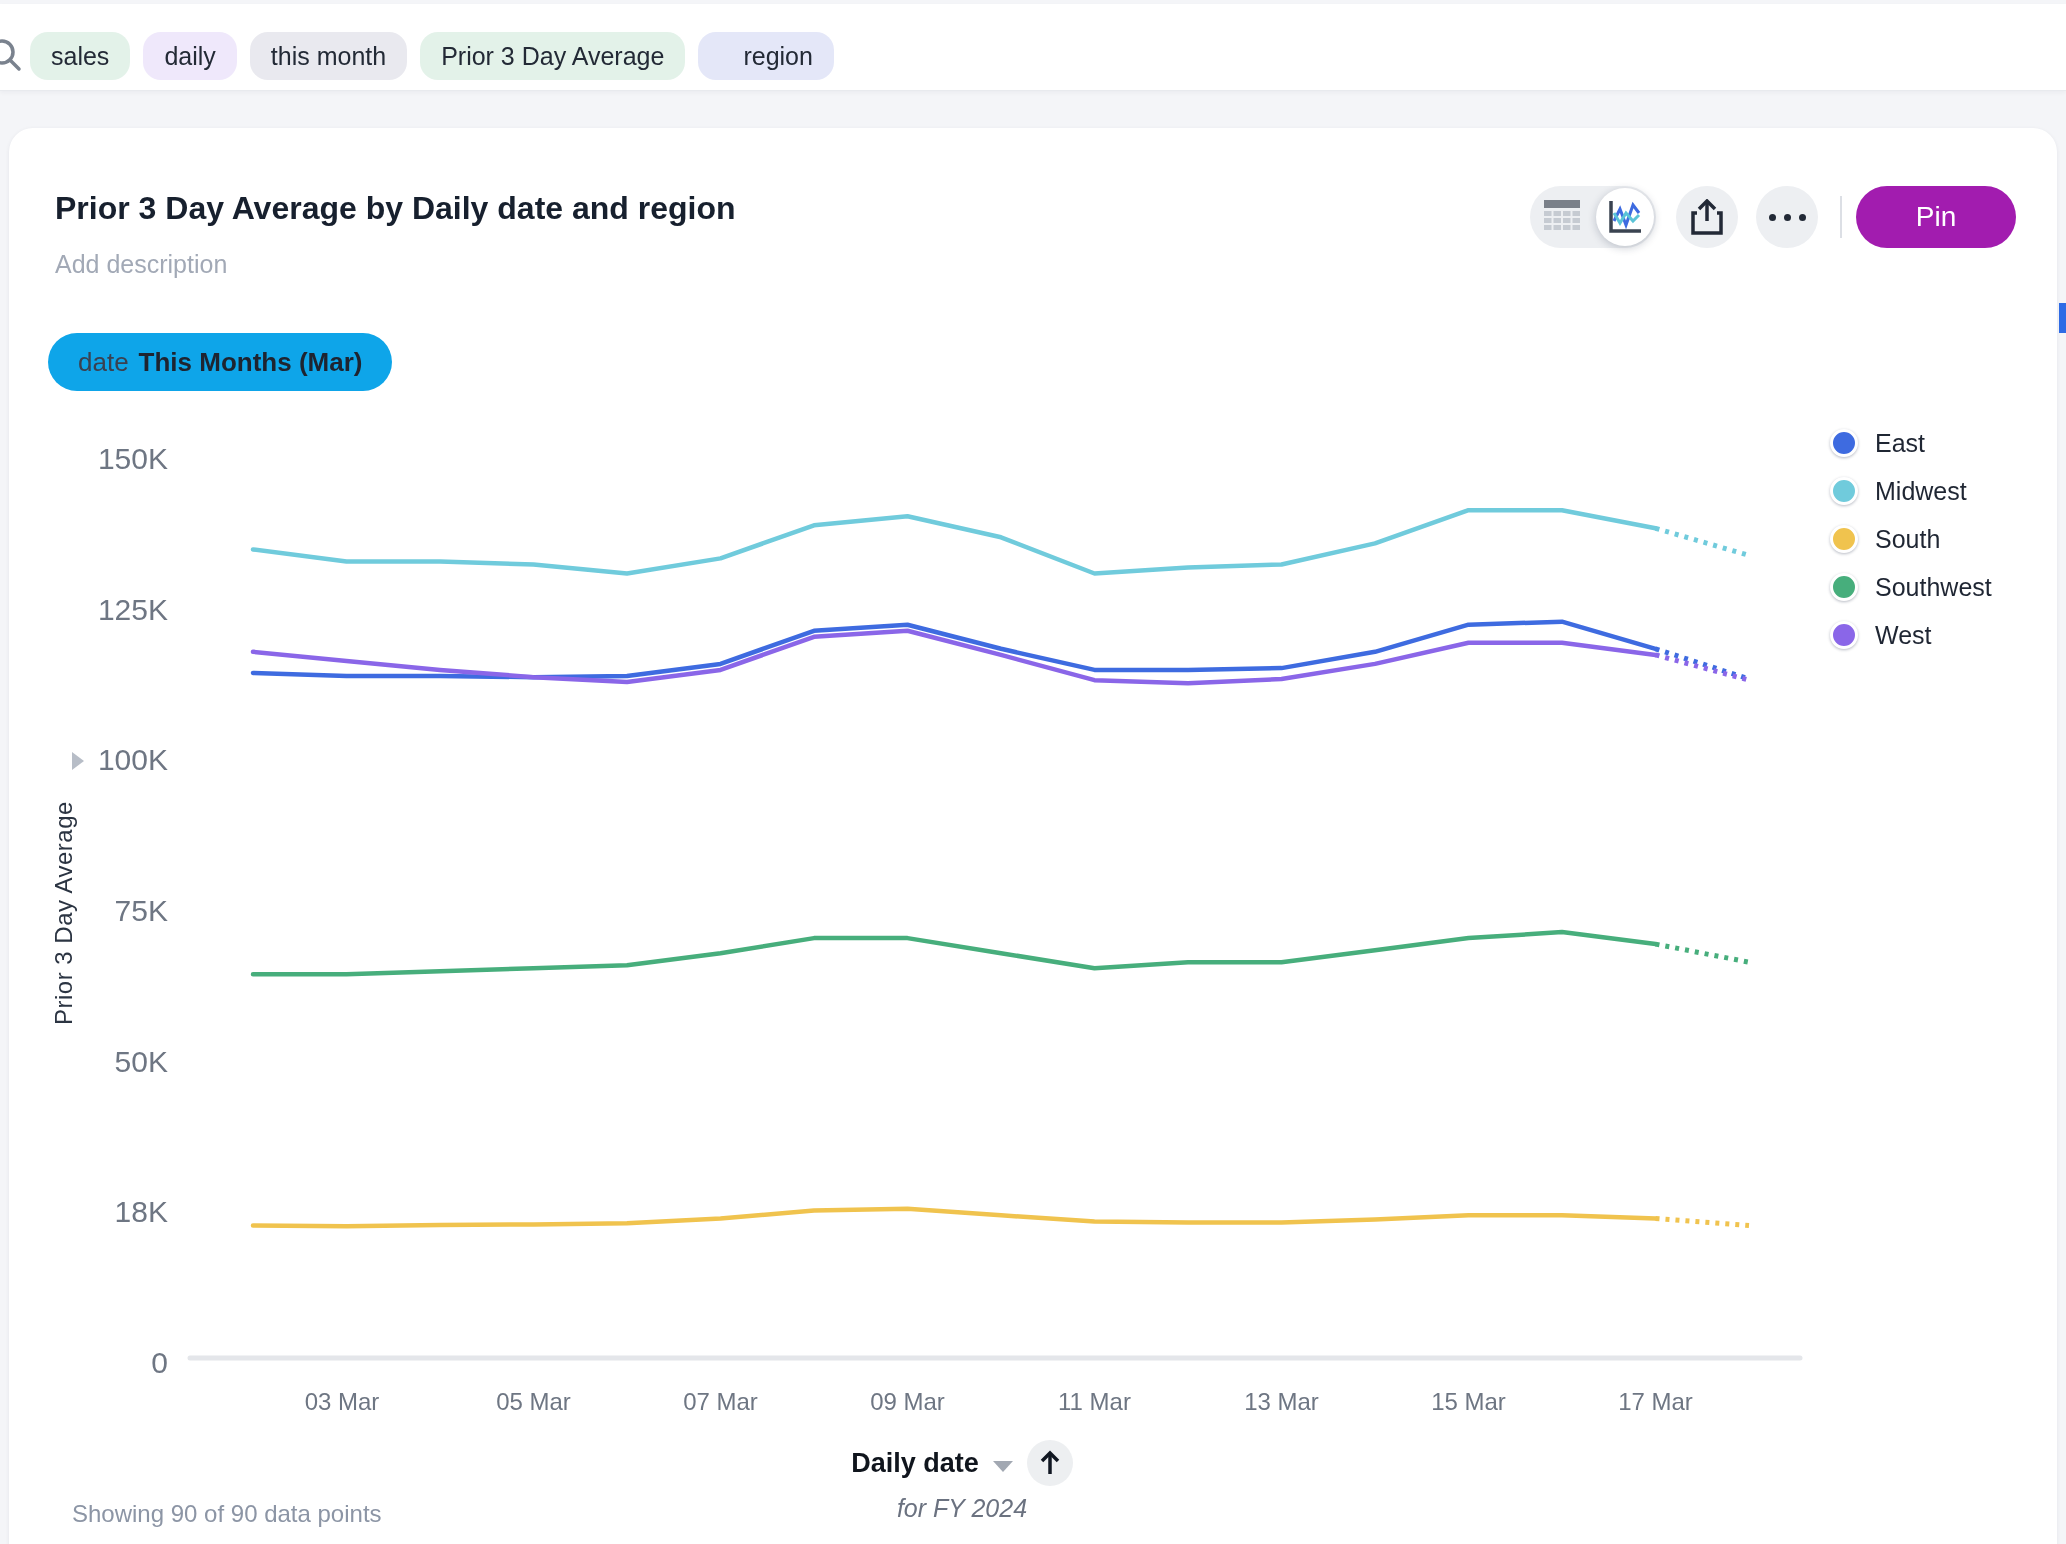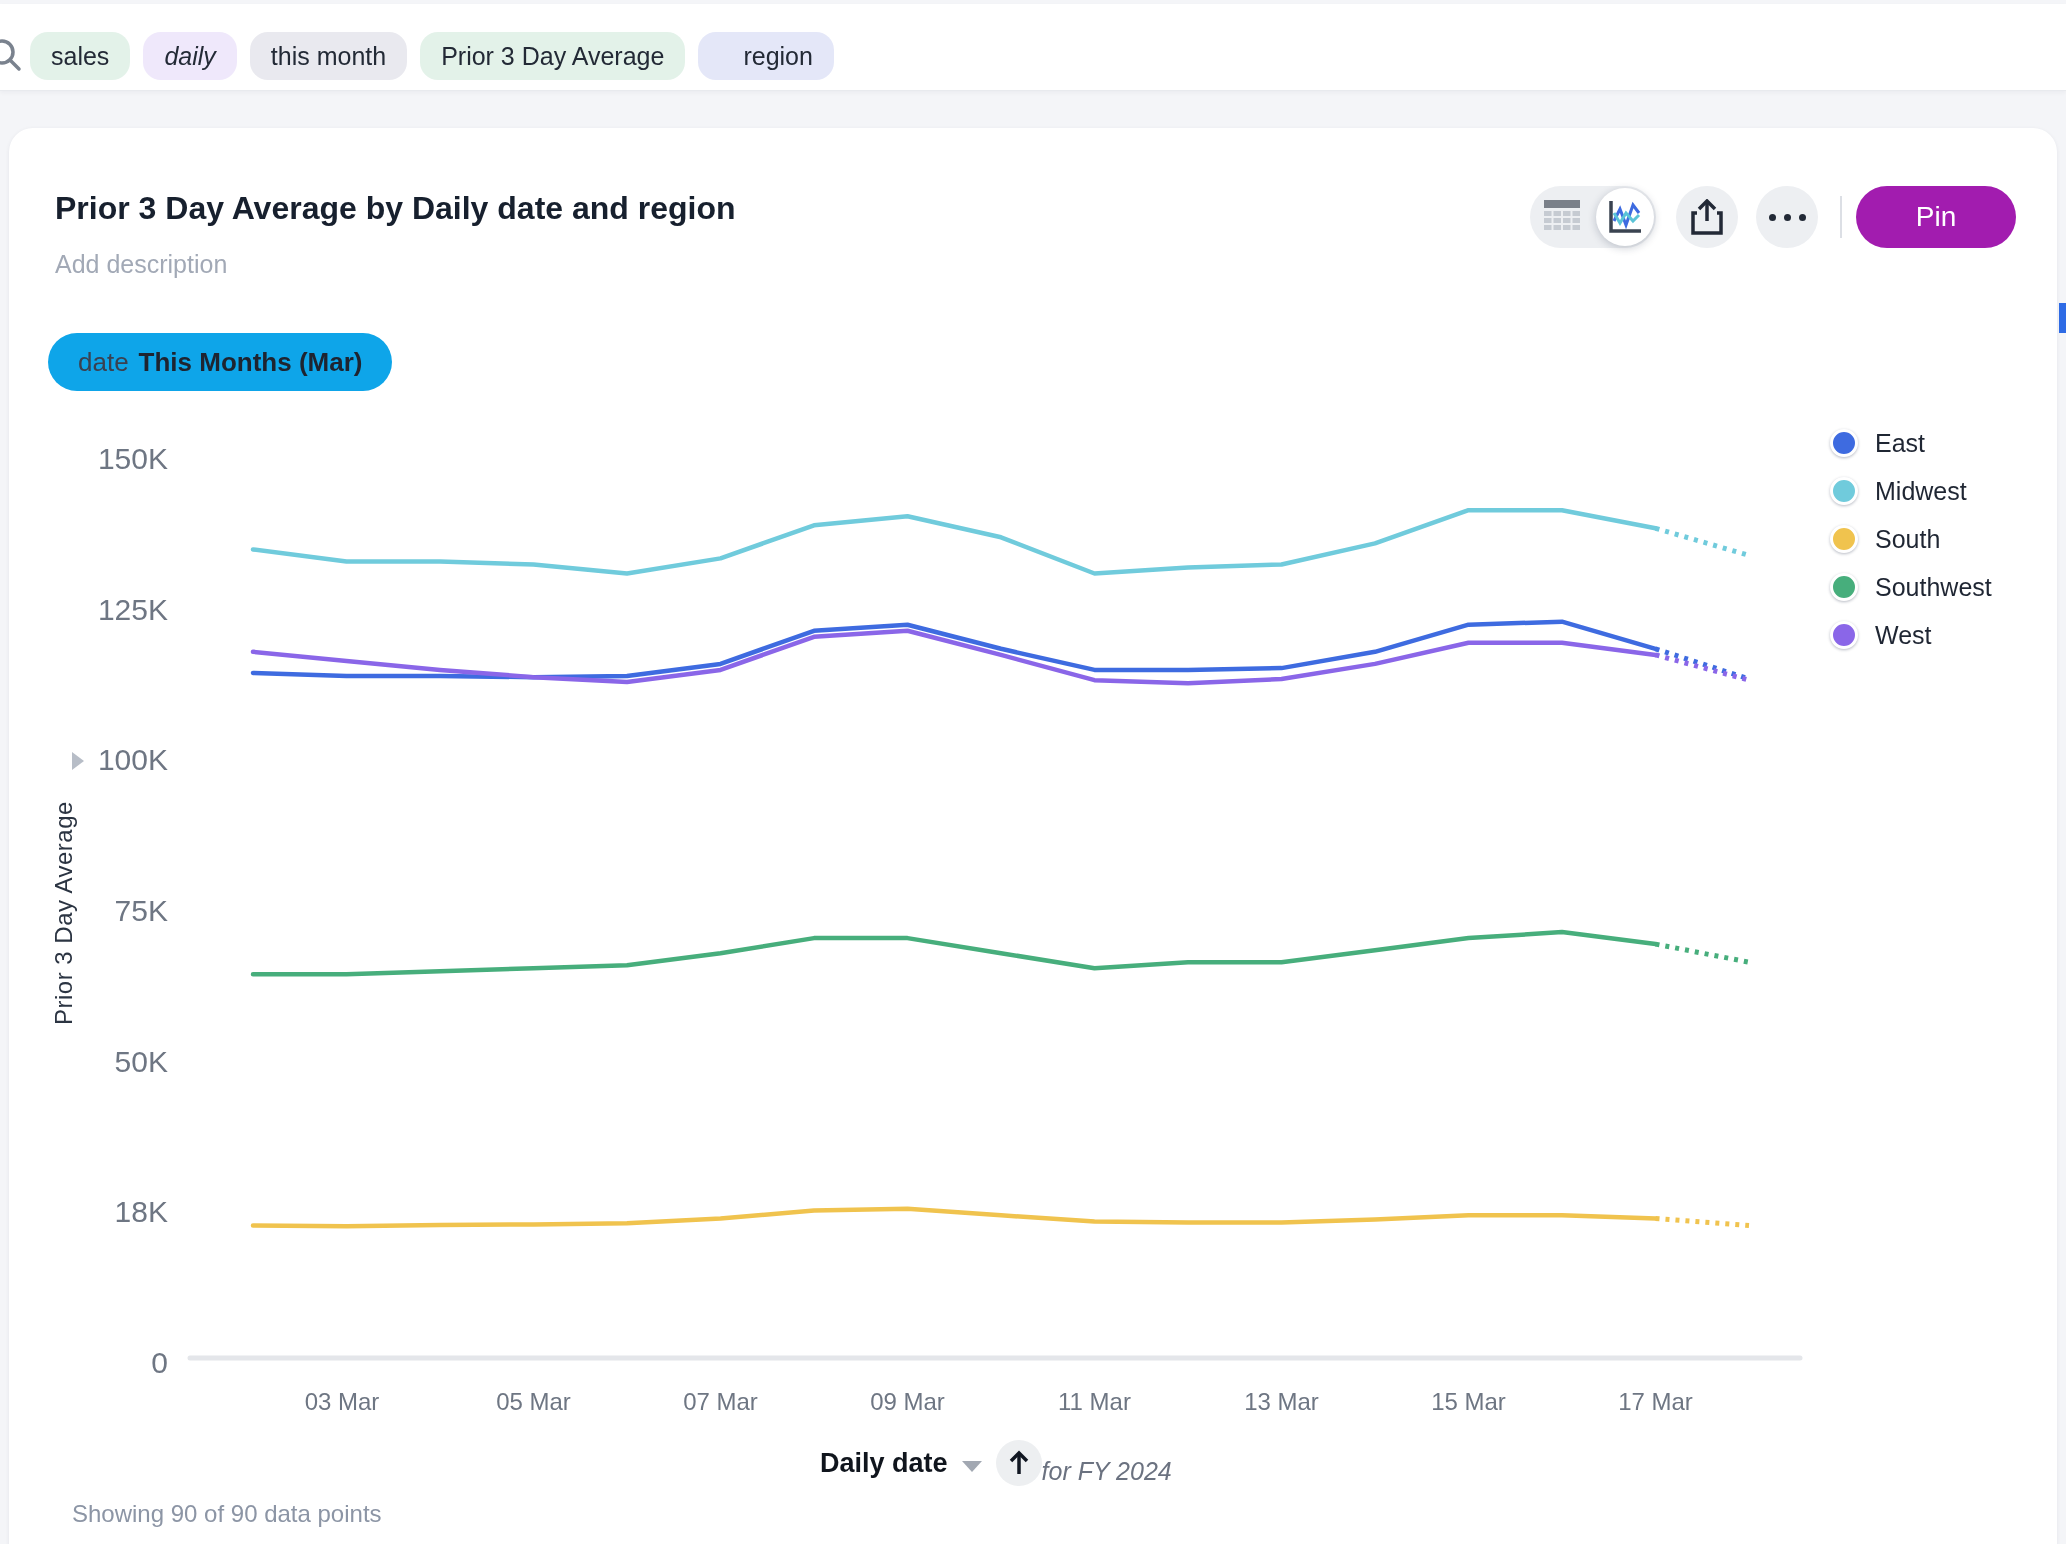"daily" div.token { font-style: italic -> none }
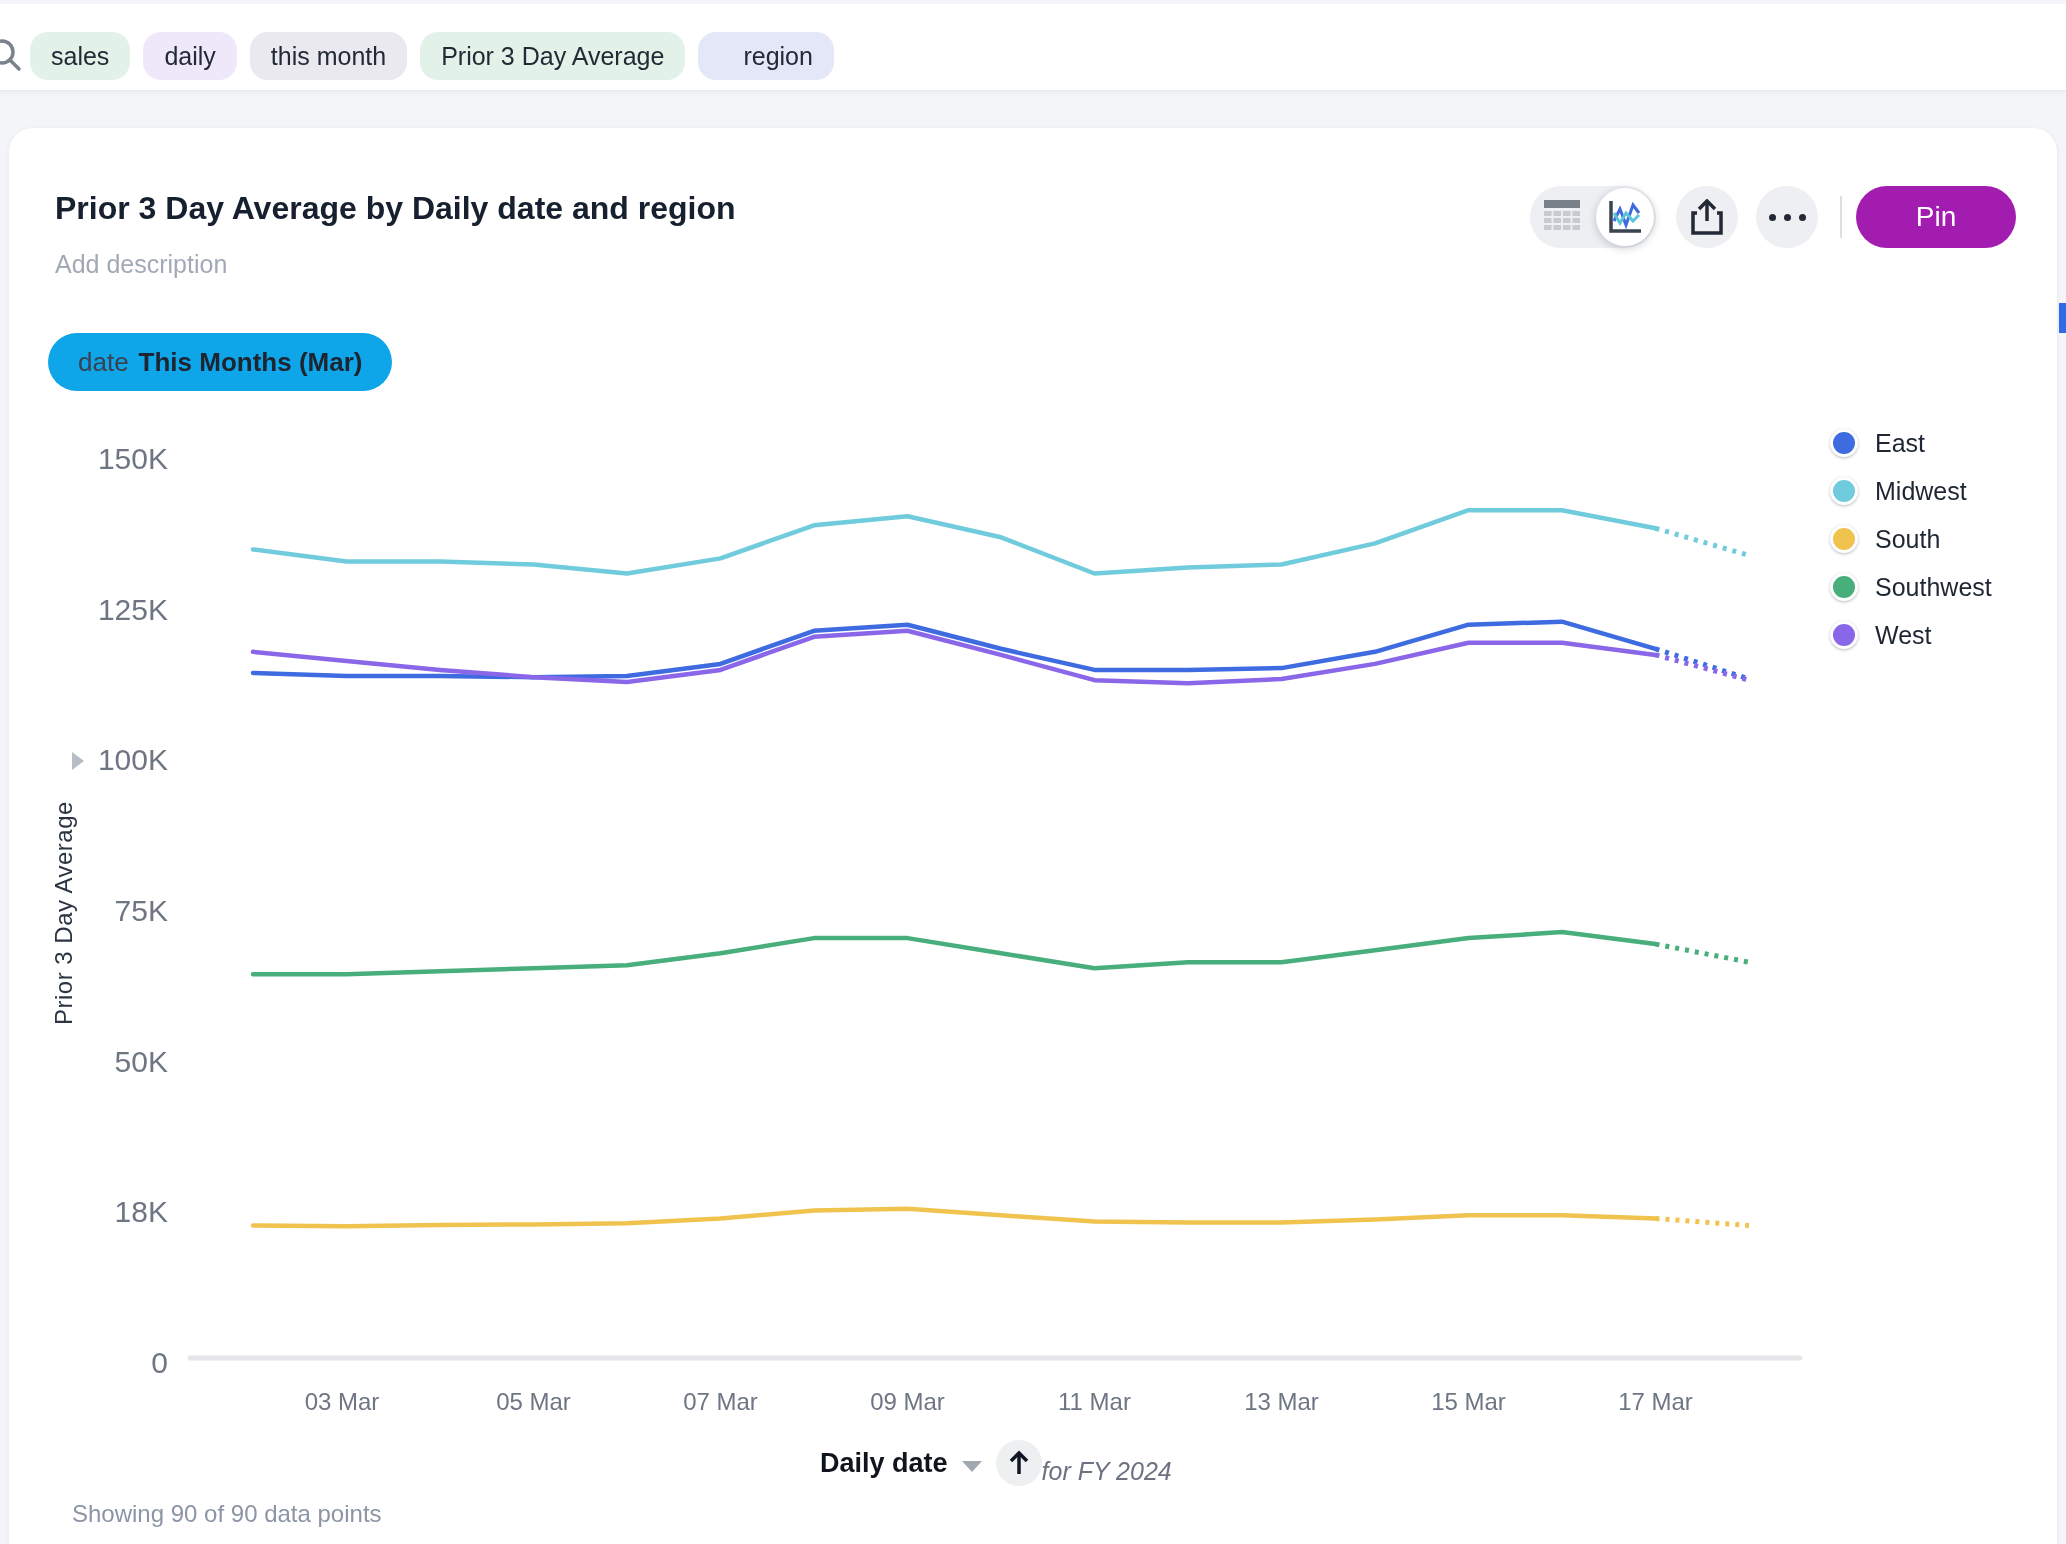"Daily date" .xcontrol { align-items: flex-end -> center; flex-direction: row -> column; left: 820px -> 772px }
